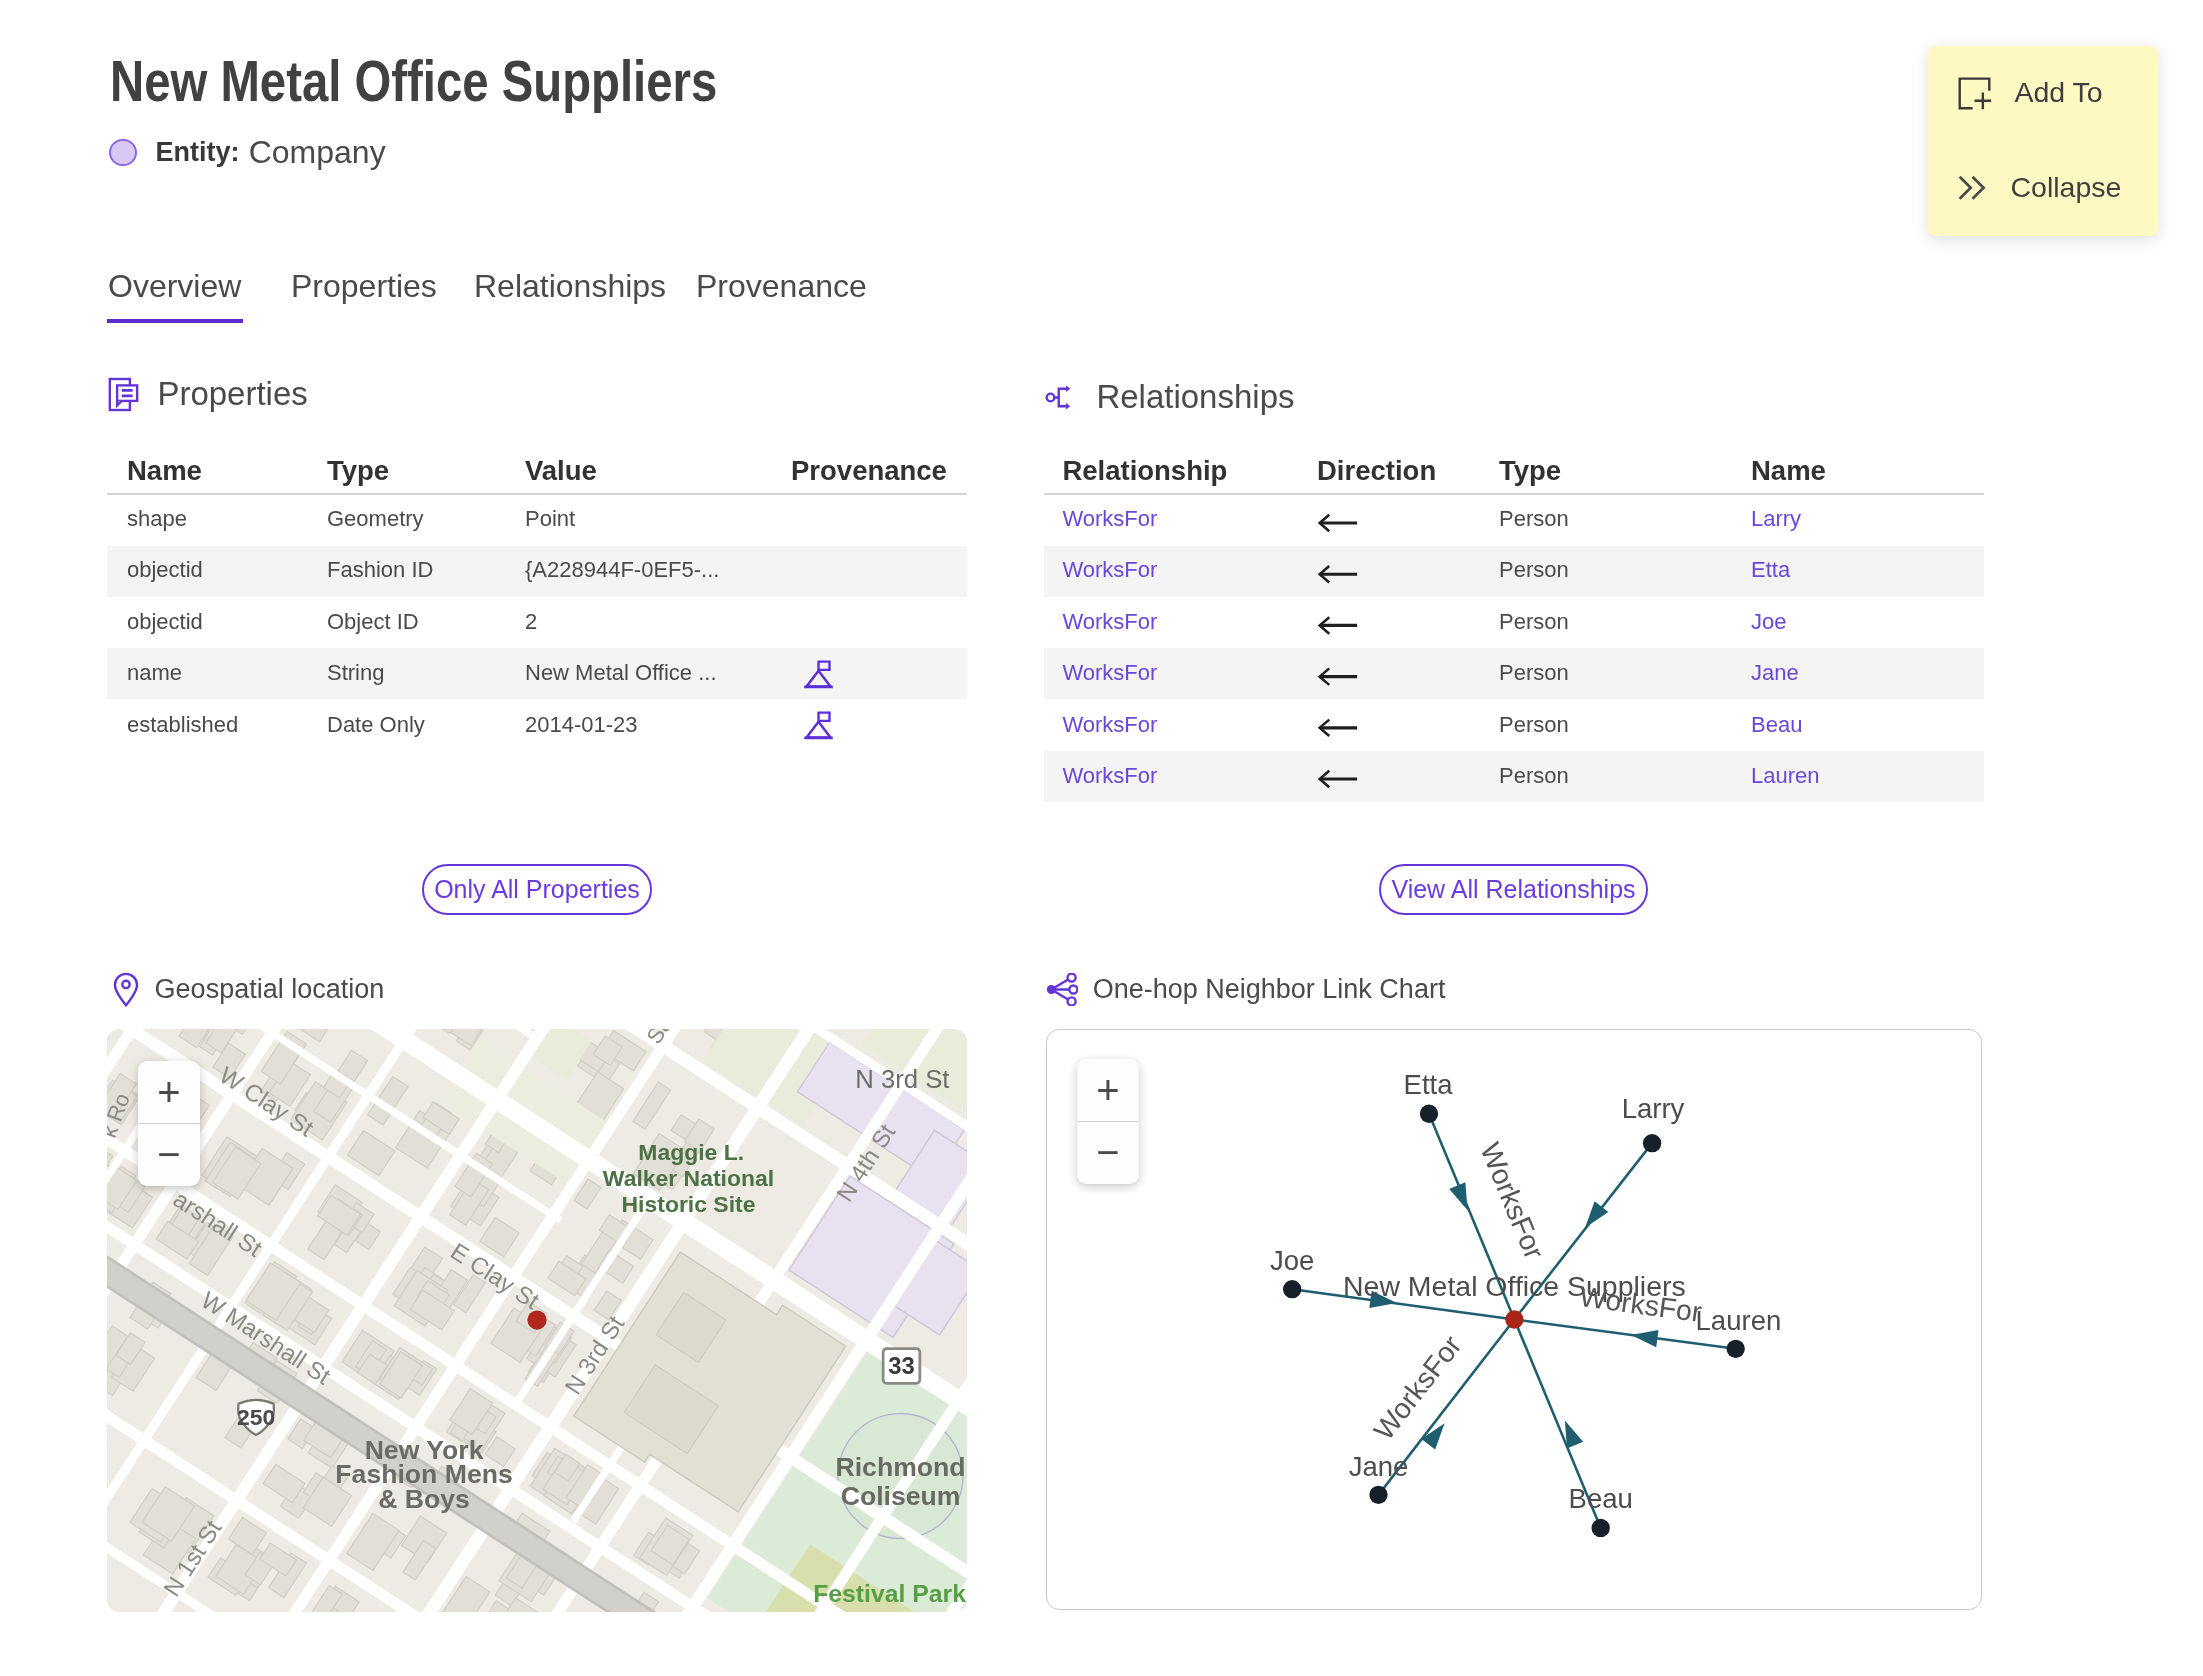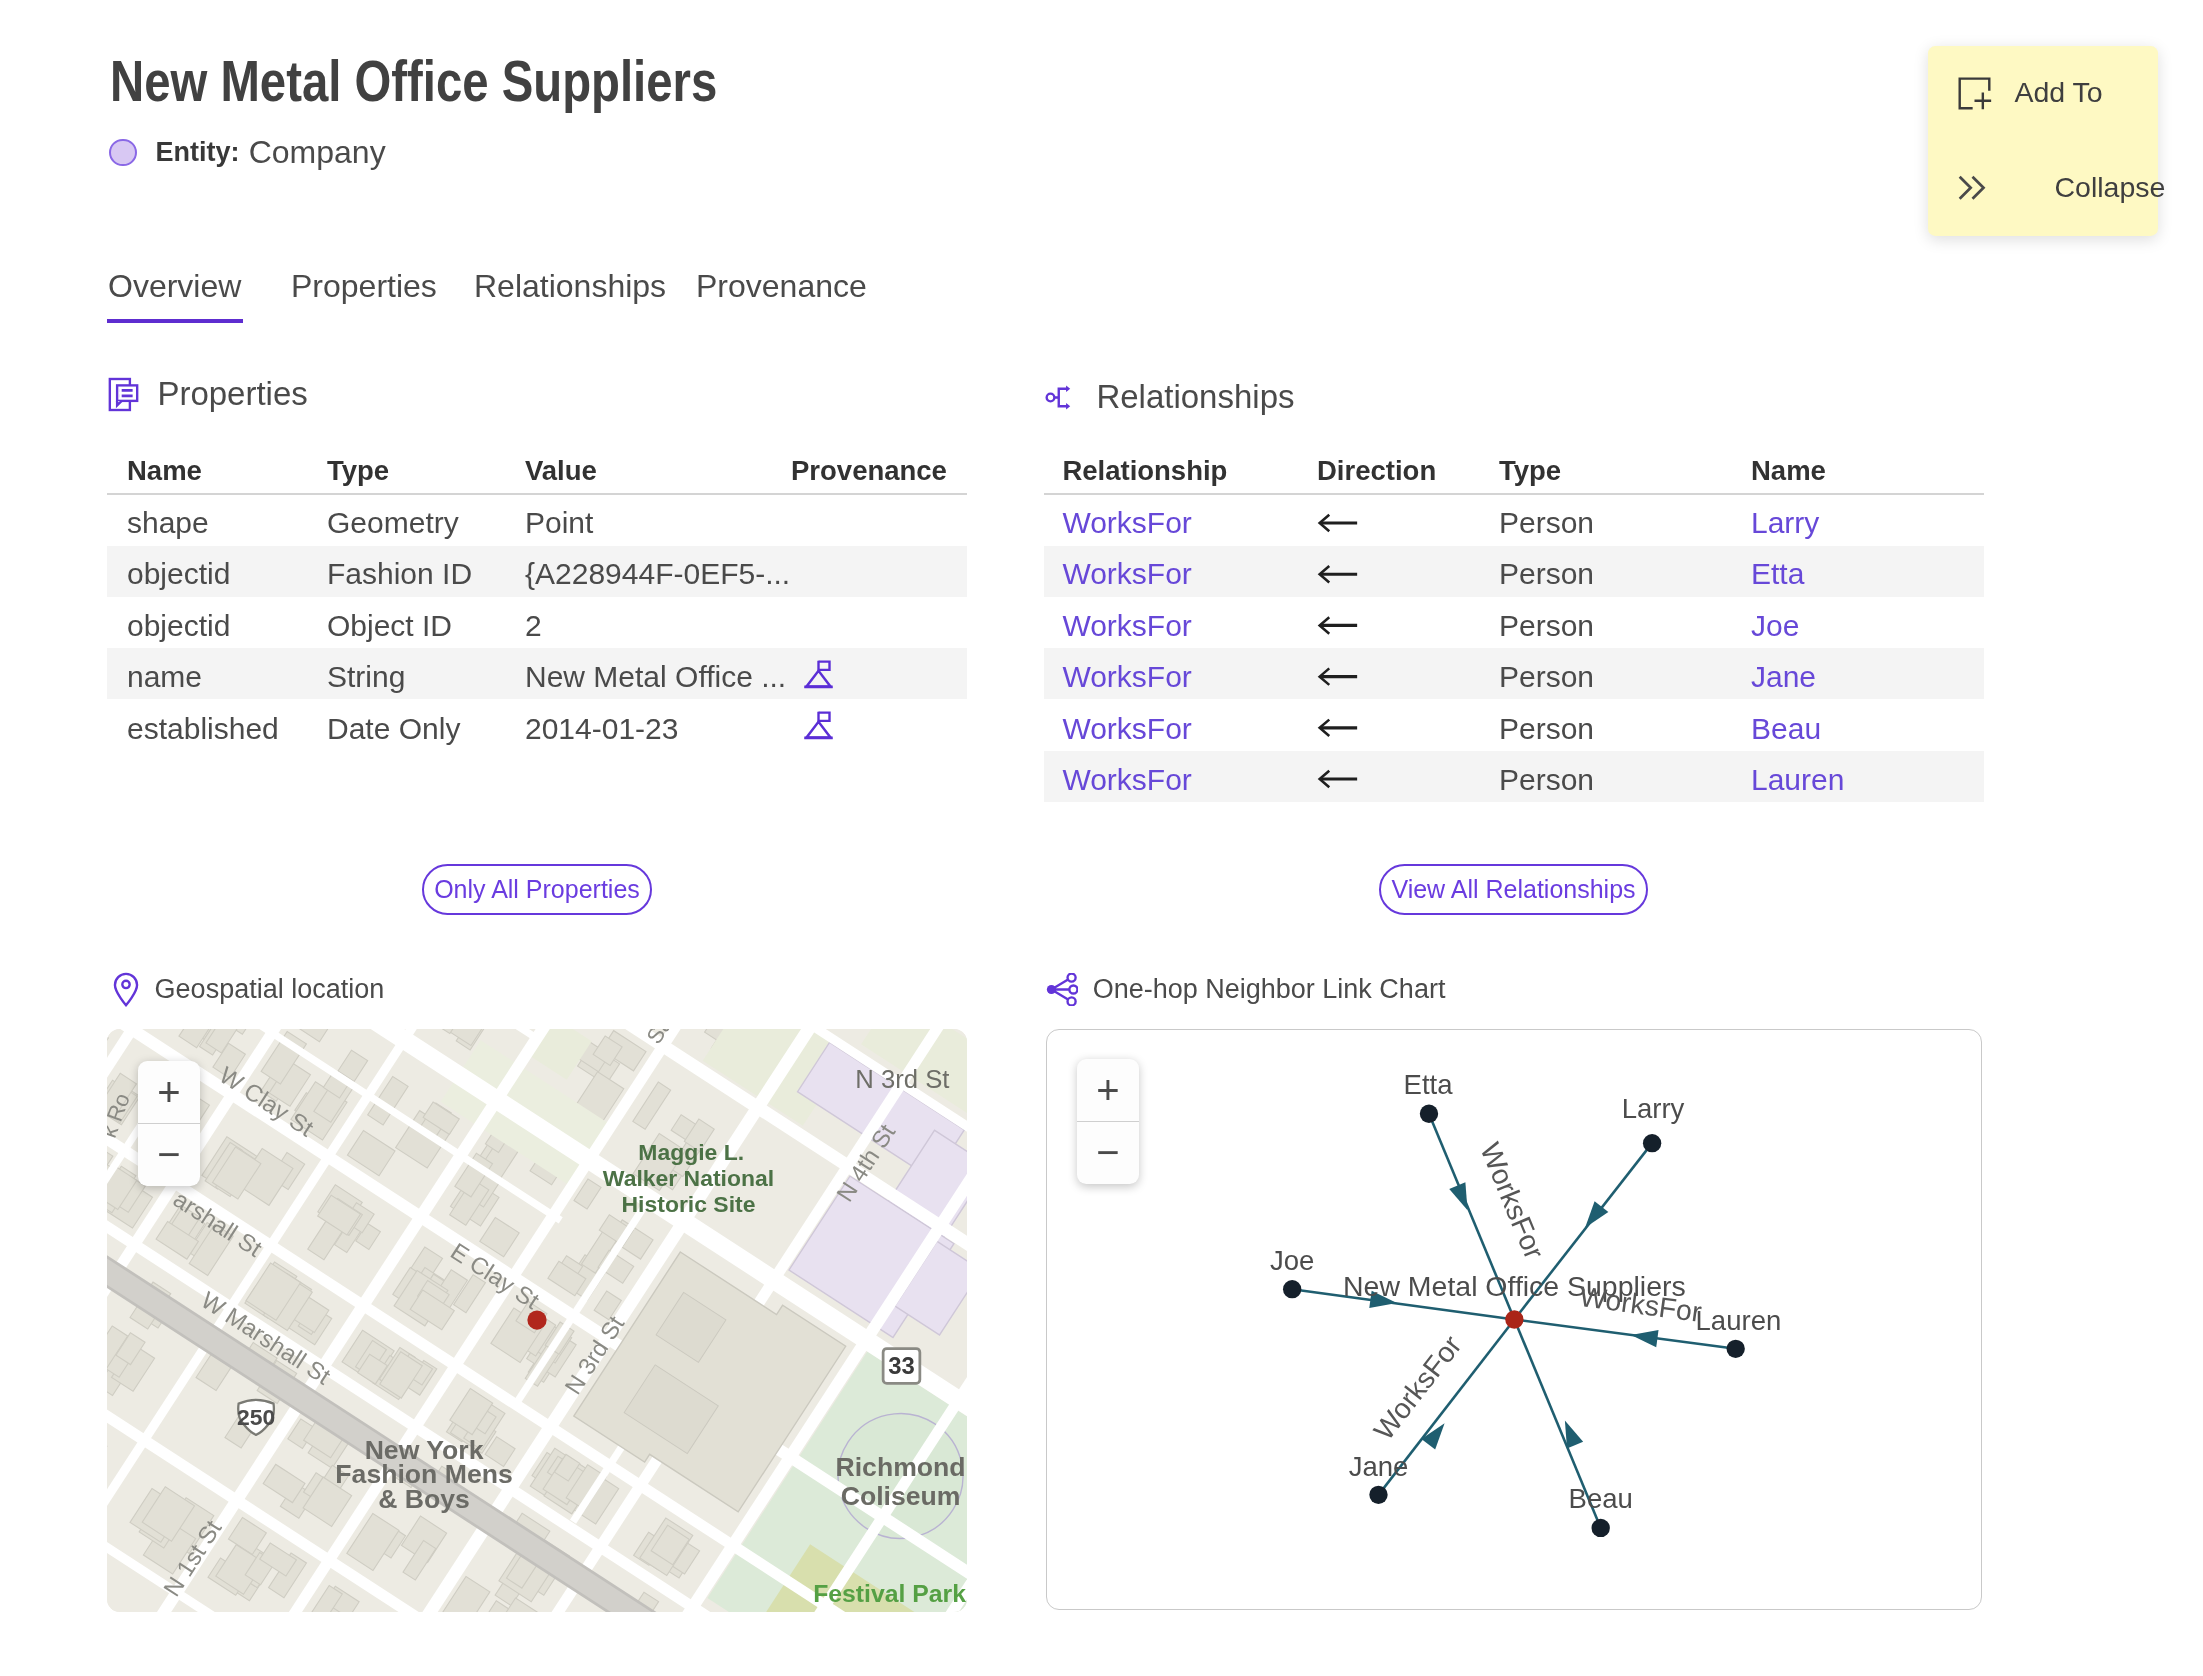"Collapse" div.action-item { gap: 44px -> none }
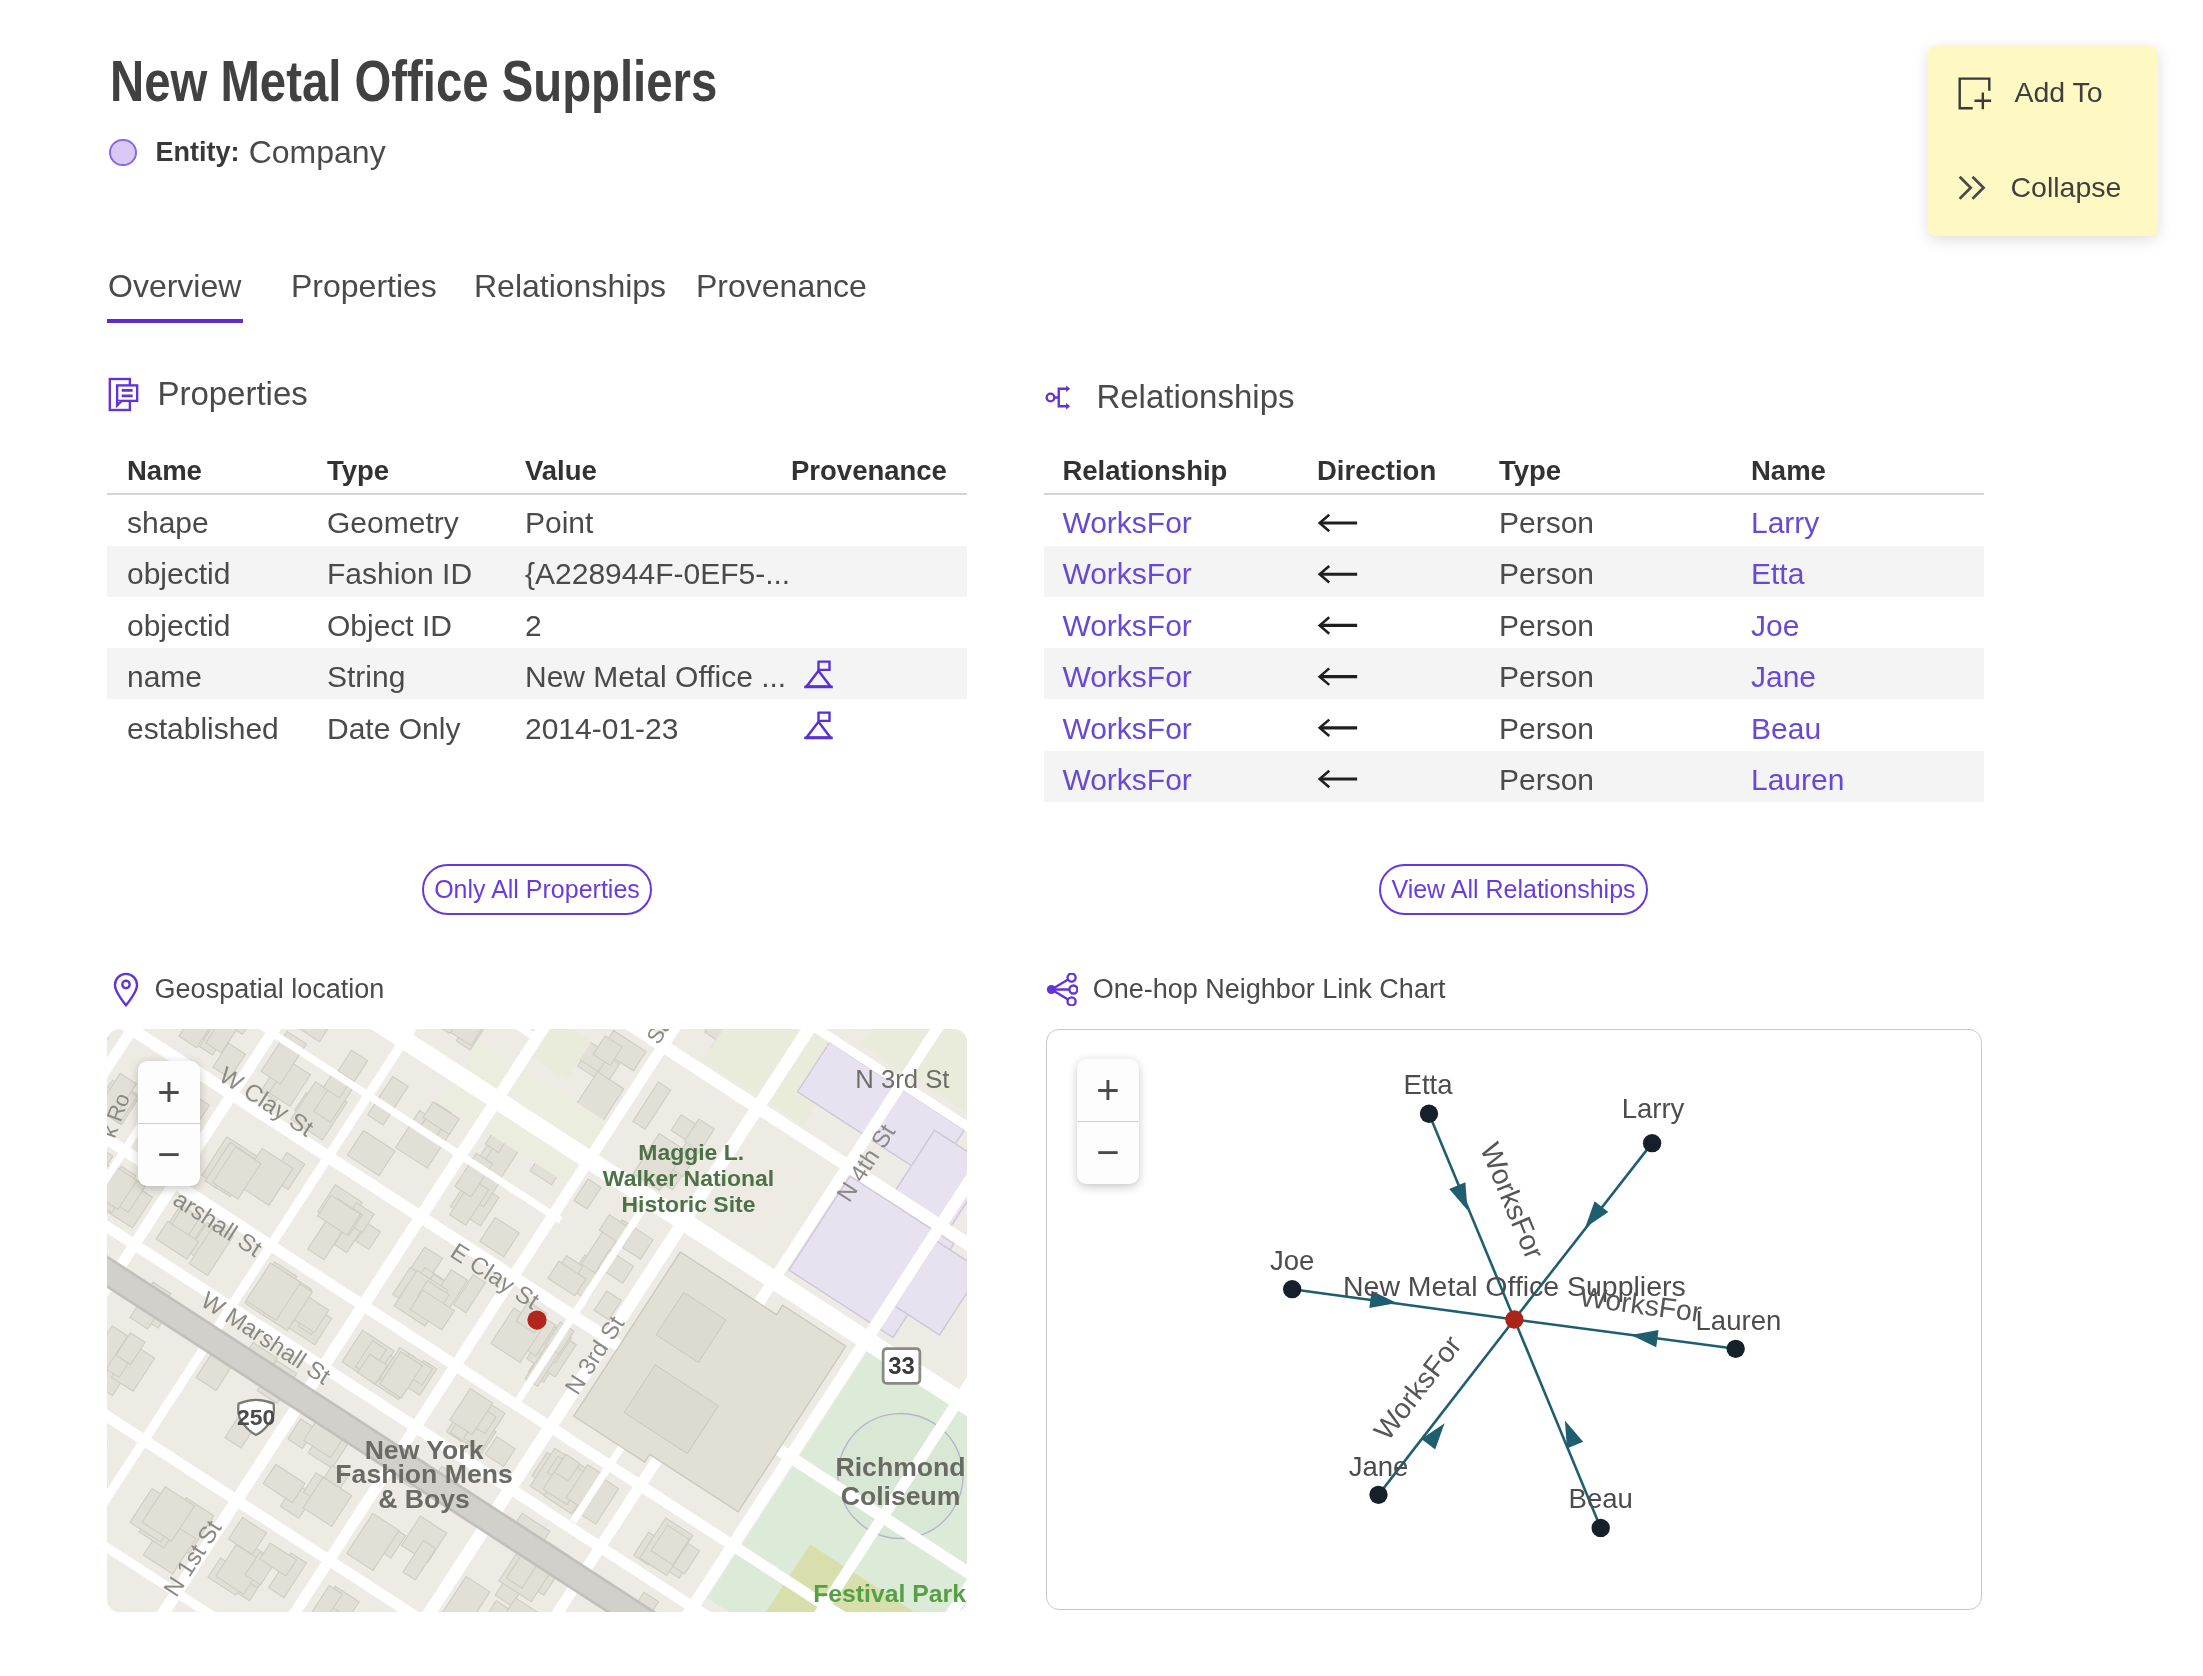"shape" .cell { font-size: 30px -> 22px }
